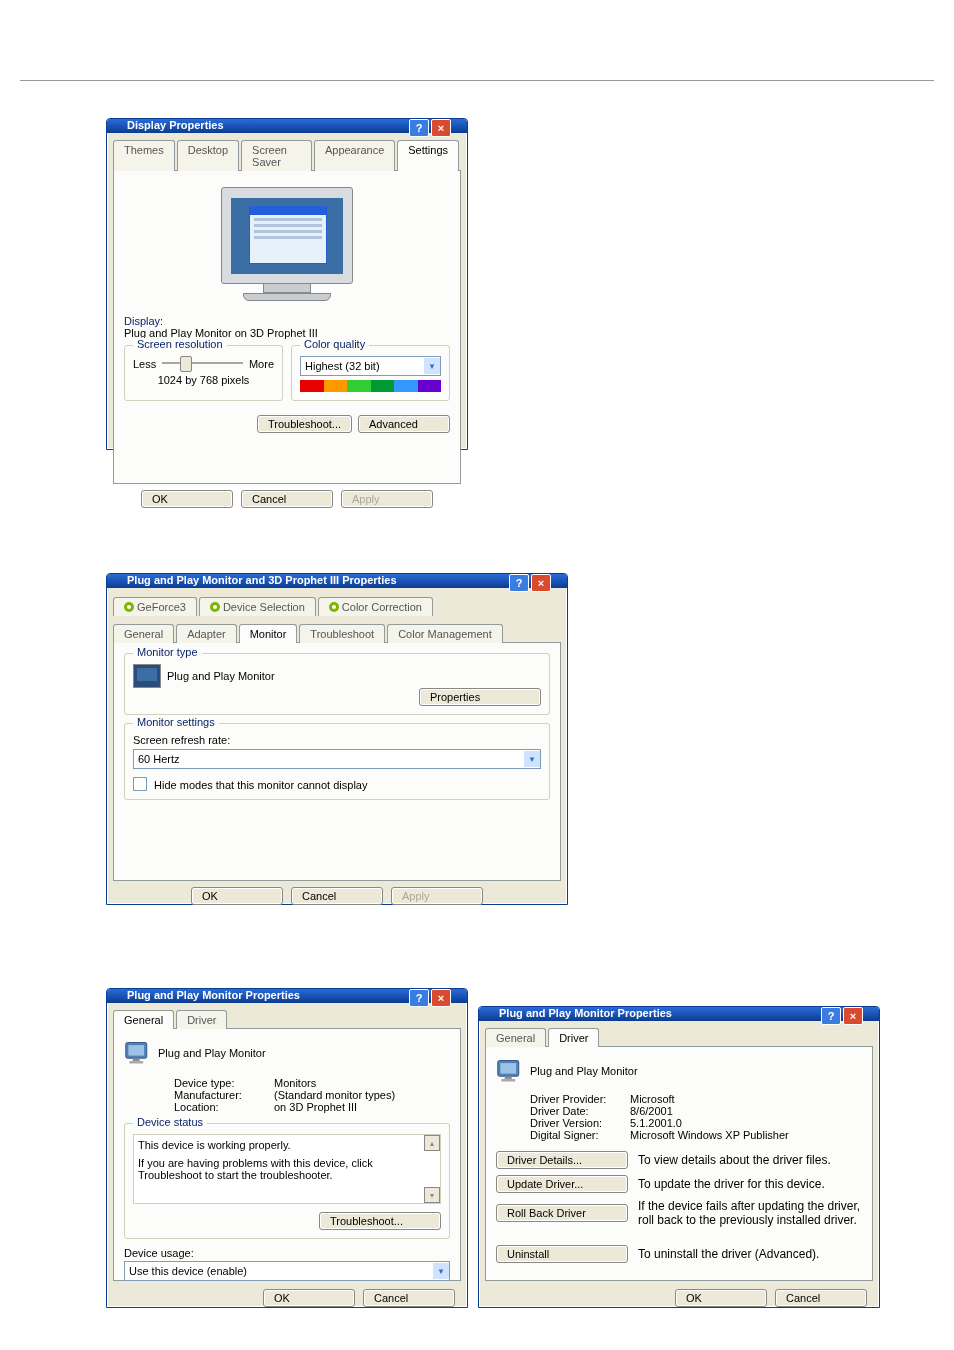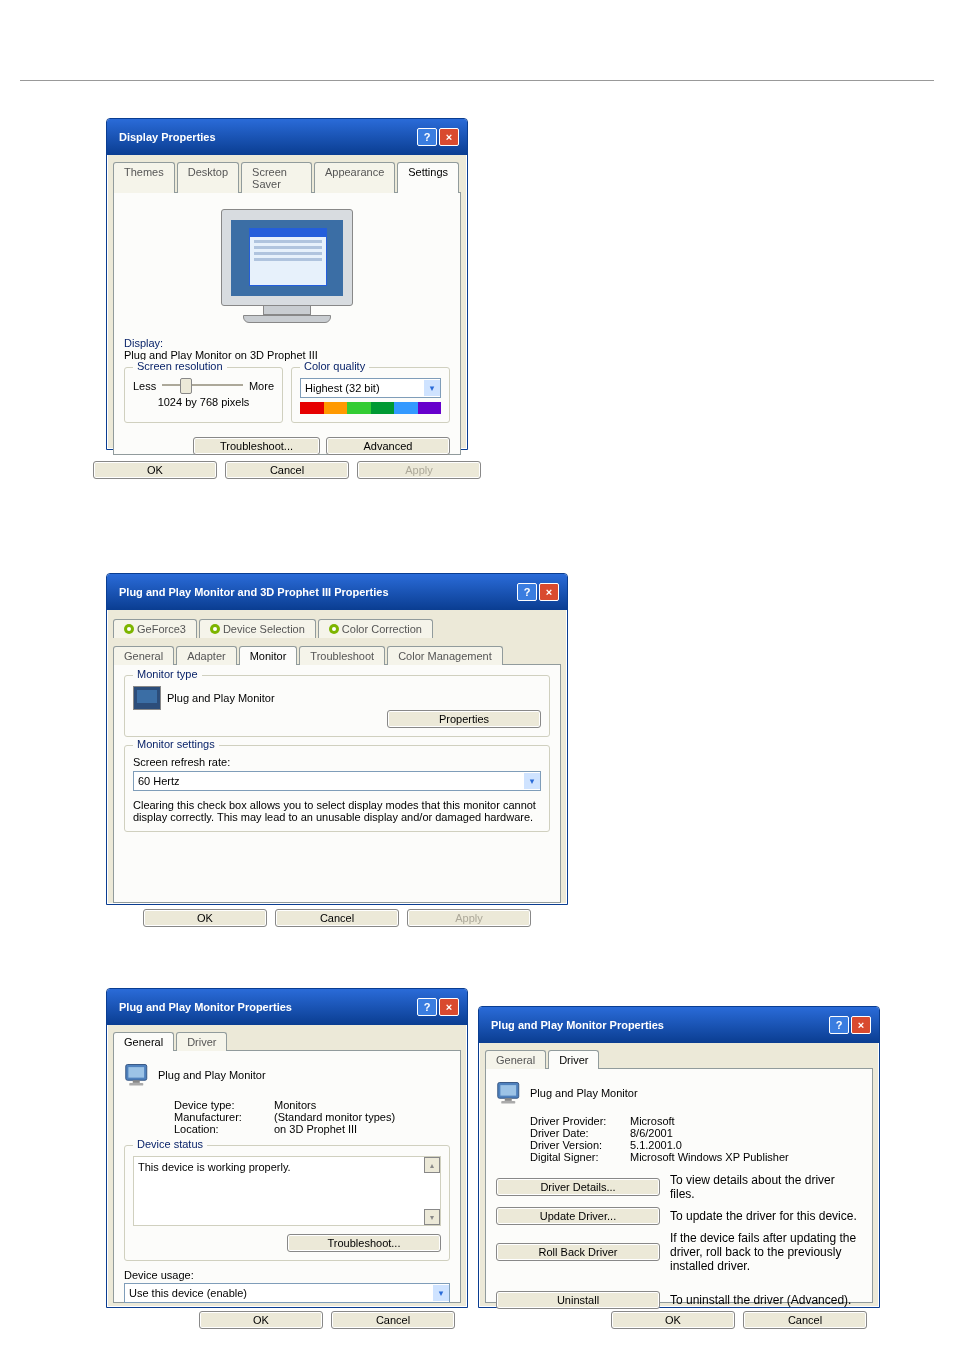"Display Properties" .titlebar { align-items: center -> none; height: 36px -> 14px; padding: 0 8px -> 0 16px }
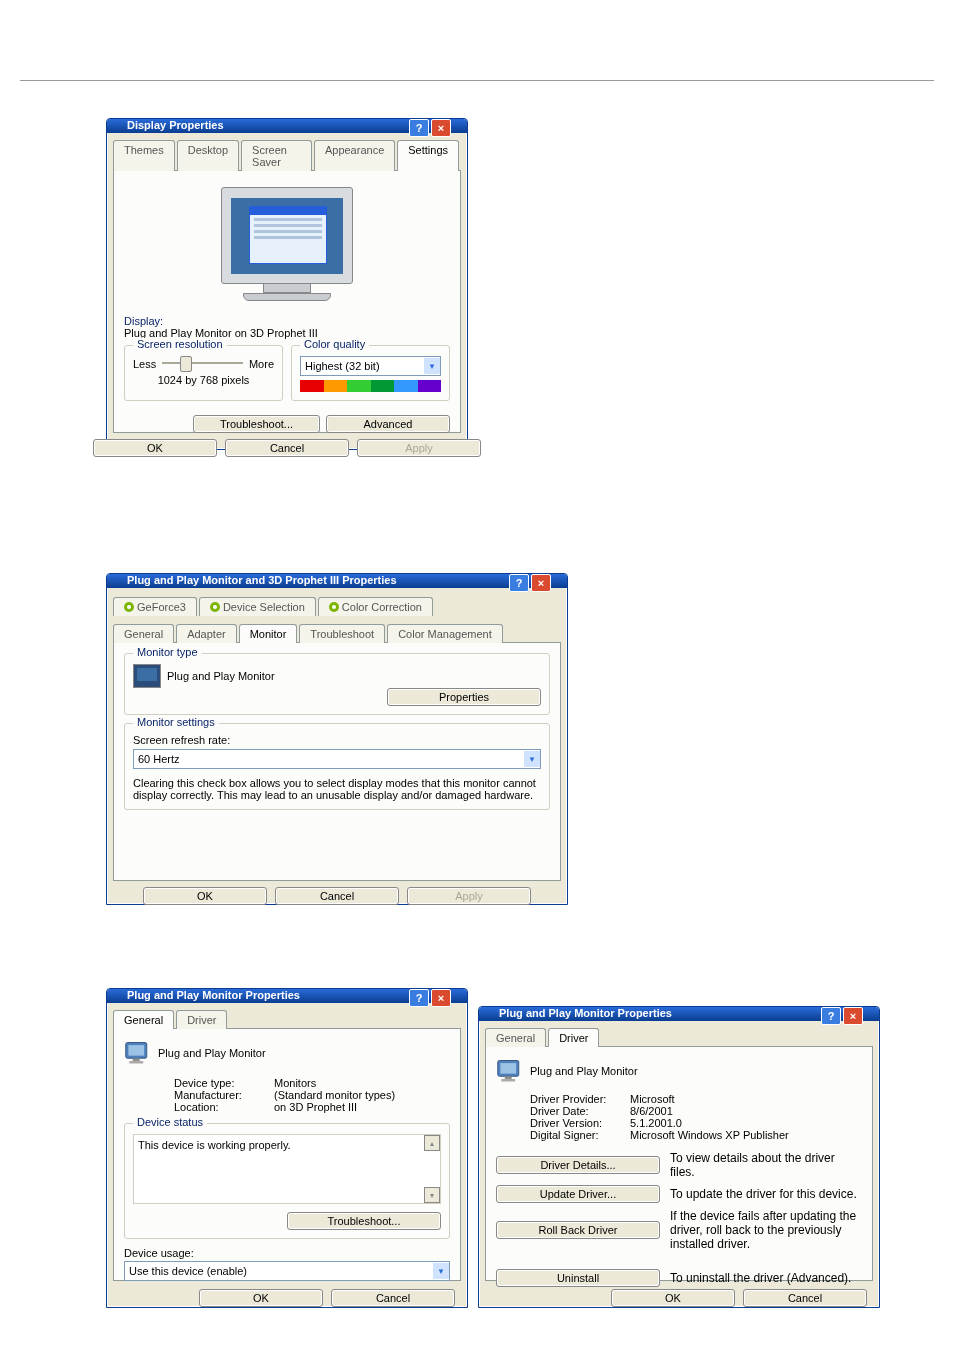"Display:" div.pane2 { height: 262px -> 313px }
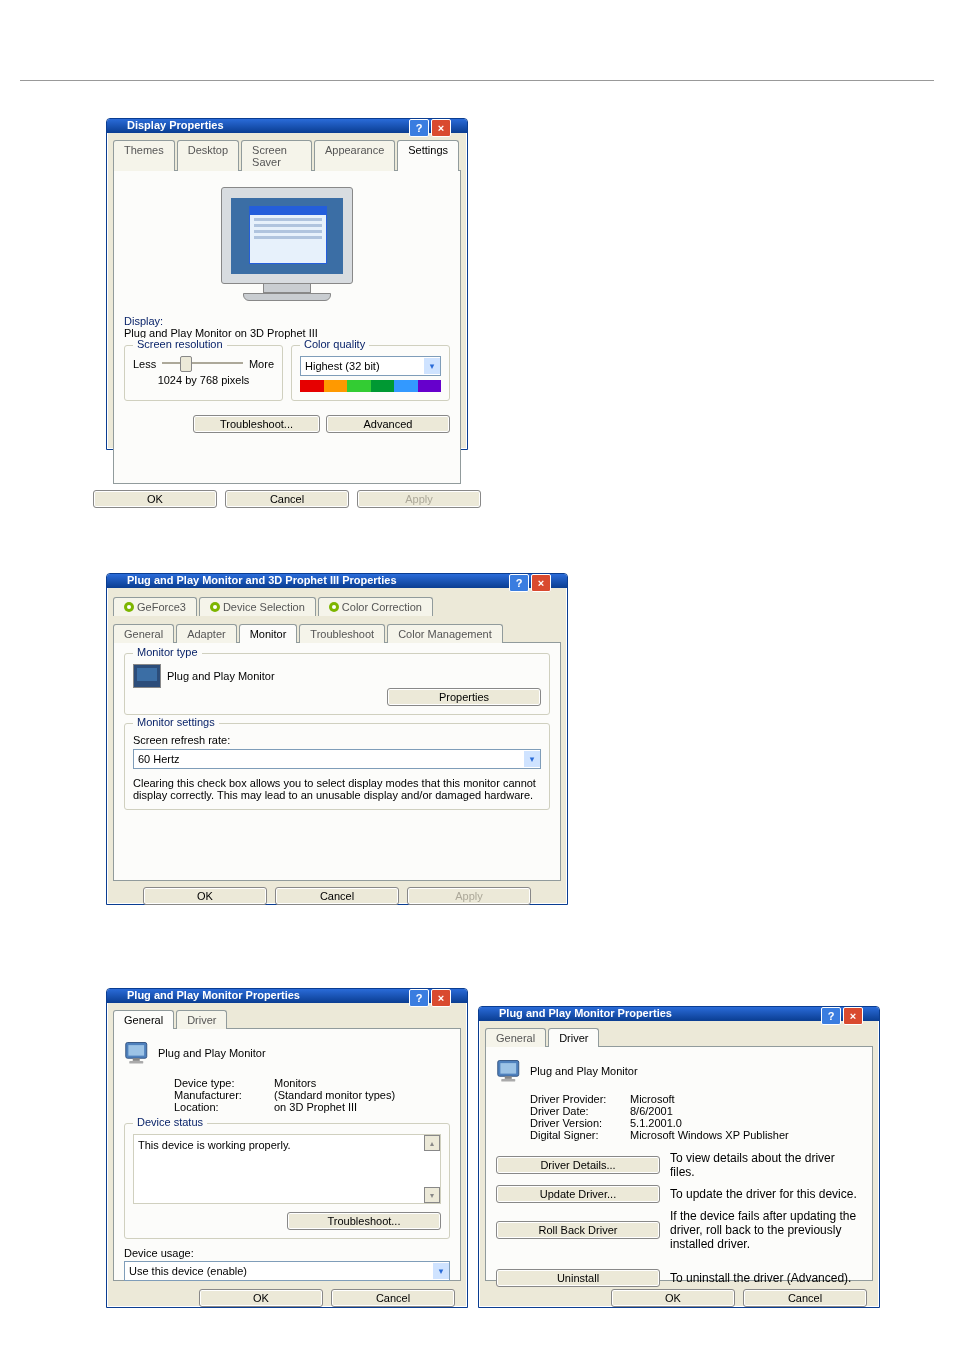"Troubleshoot..." .btn { padding: 2px 26px -> 2px 10px; text-align: center -> left }
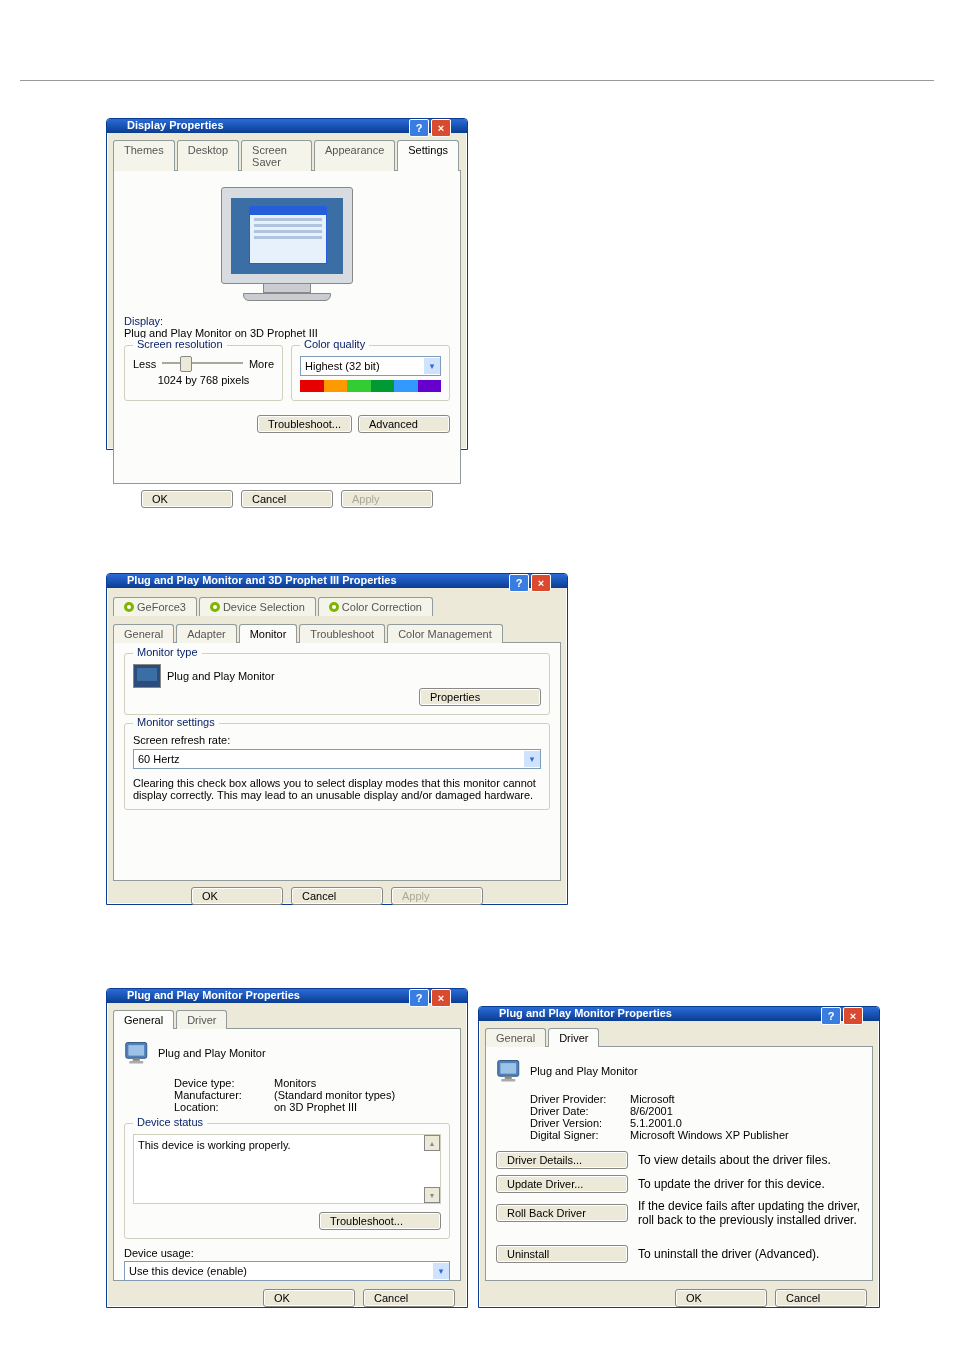"Hide modes that this monitor" div { html: none -> <div> <span></span> <span>Hide modes that this monitor cannot display</span> </div> }
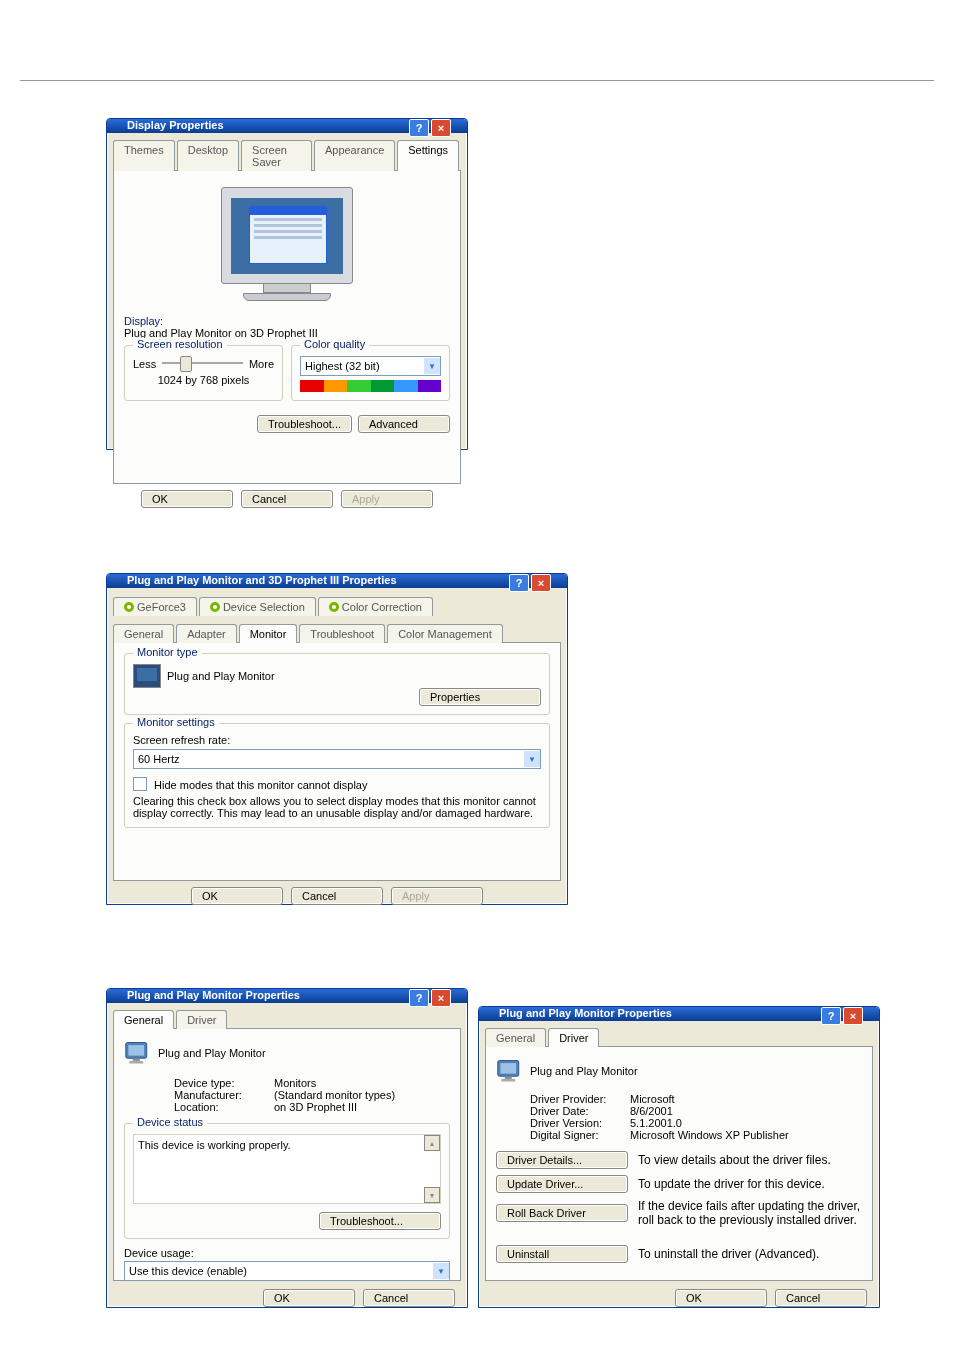"Clearing this check box allows" div { html: <div>Clearing this check box allows you to select display modes that this monitor cannot display correctly. This may lead to an unusable display and/or damaged hardware.</div> -> none }
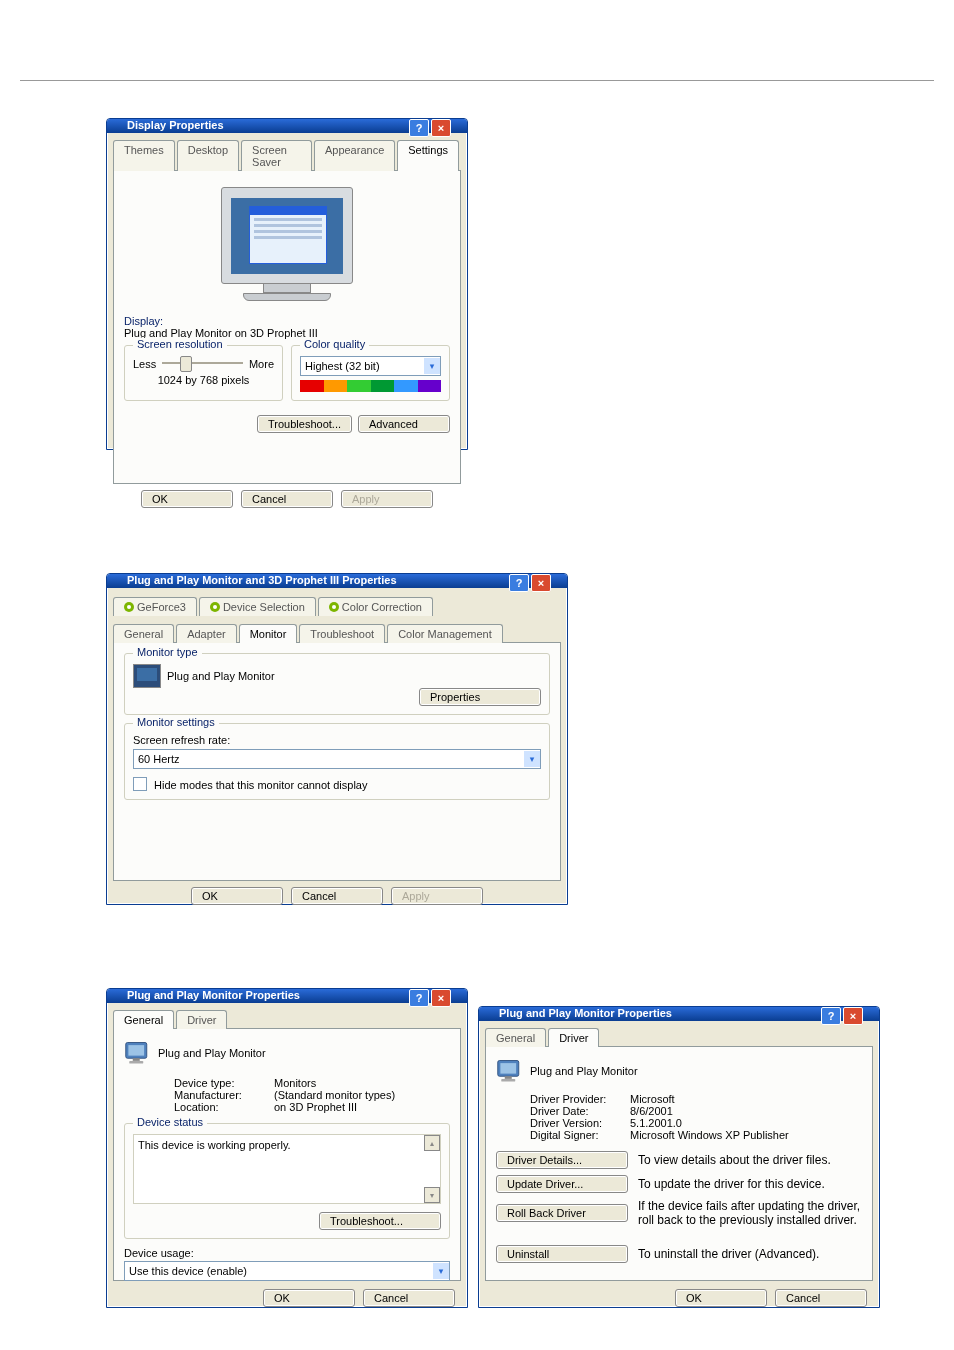"If you are having problems" div { html: none -> <div>If you are having problems with this device, click Troubleshoot to start the troubleshooter.</div> }
